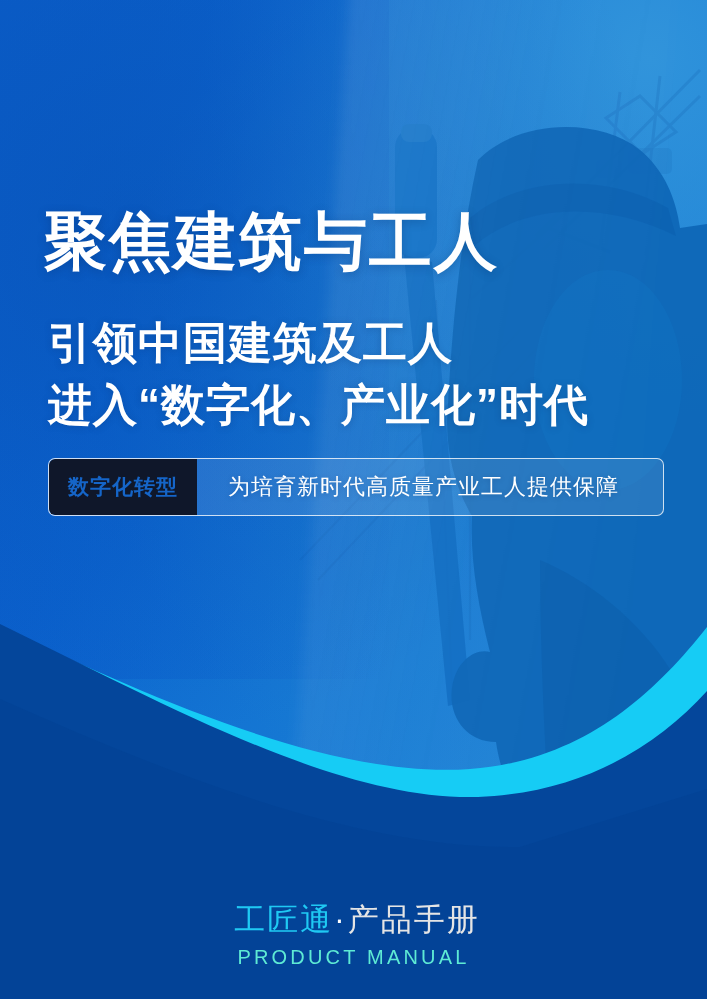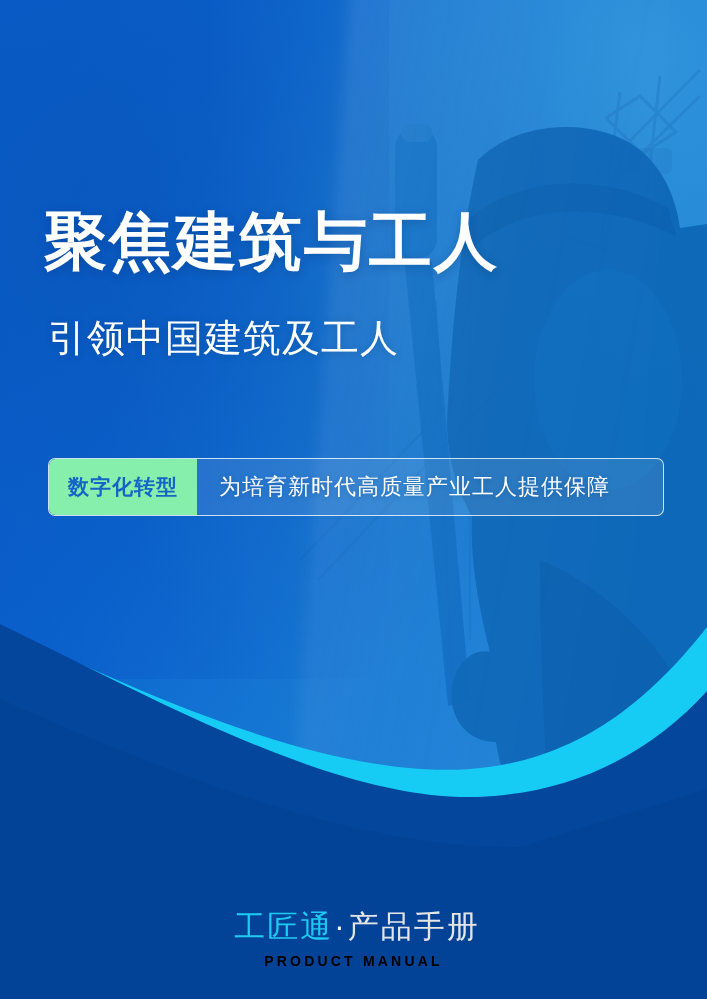"引领中国建筑及工人" .subhead { font-size: 38px -> 44px; font-weight: 400 -> 700 }
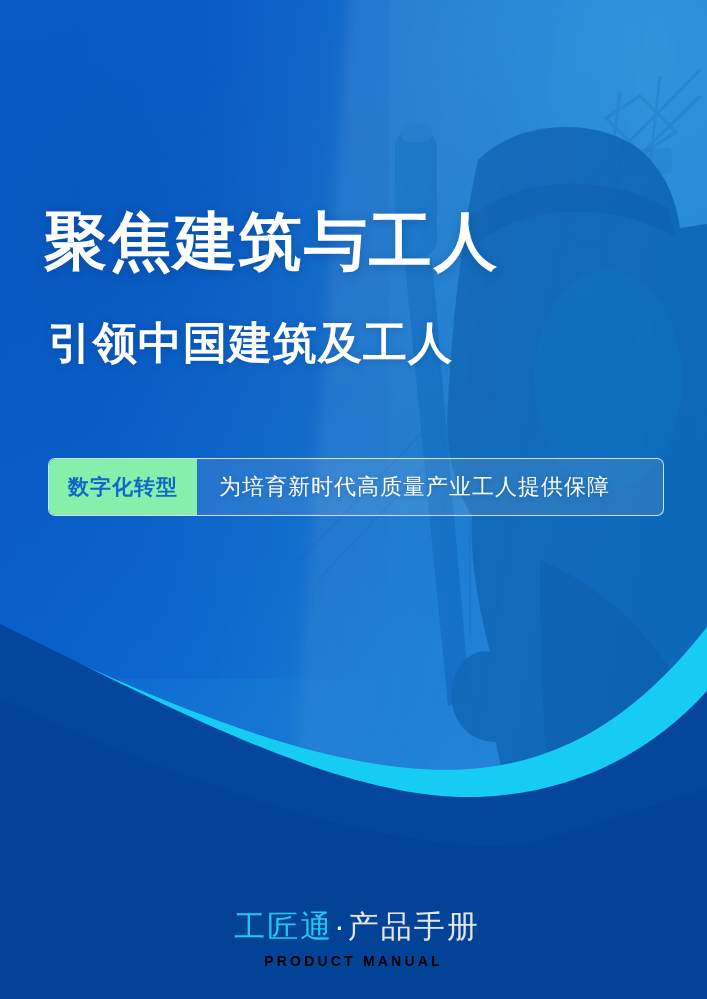"进入“数字化、产业化”时代" span.subhead-line { html: none -> <span>进入“数字化、产业化”时代</span> }
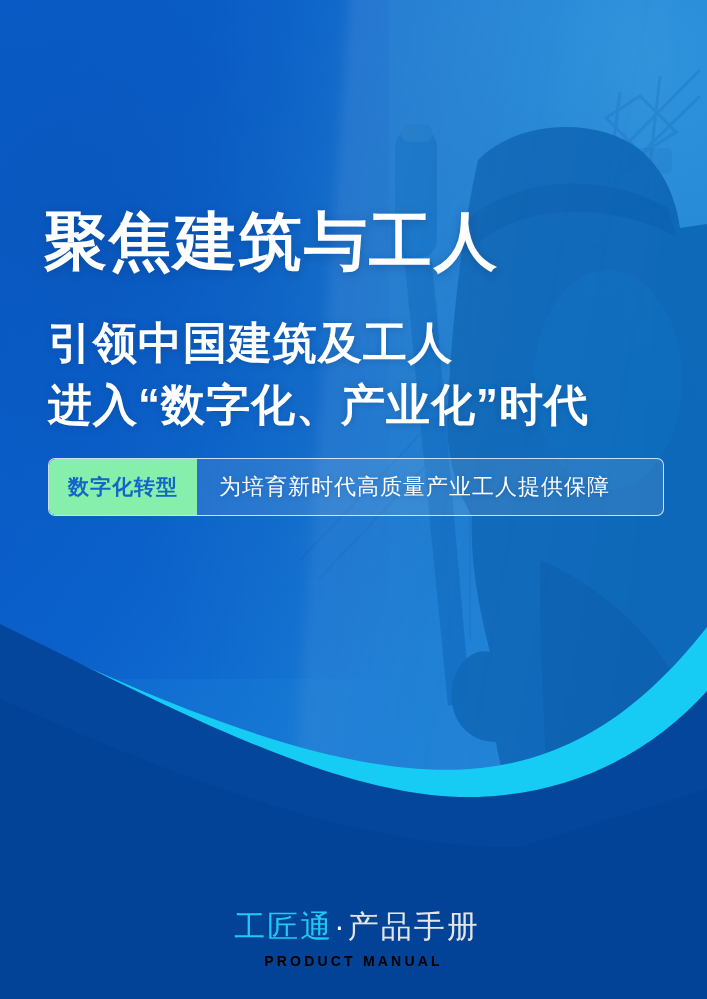"数字化转型" .badge-tag { background: #86efac -> #0f172a }
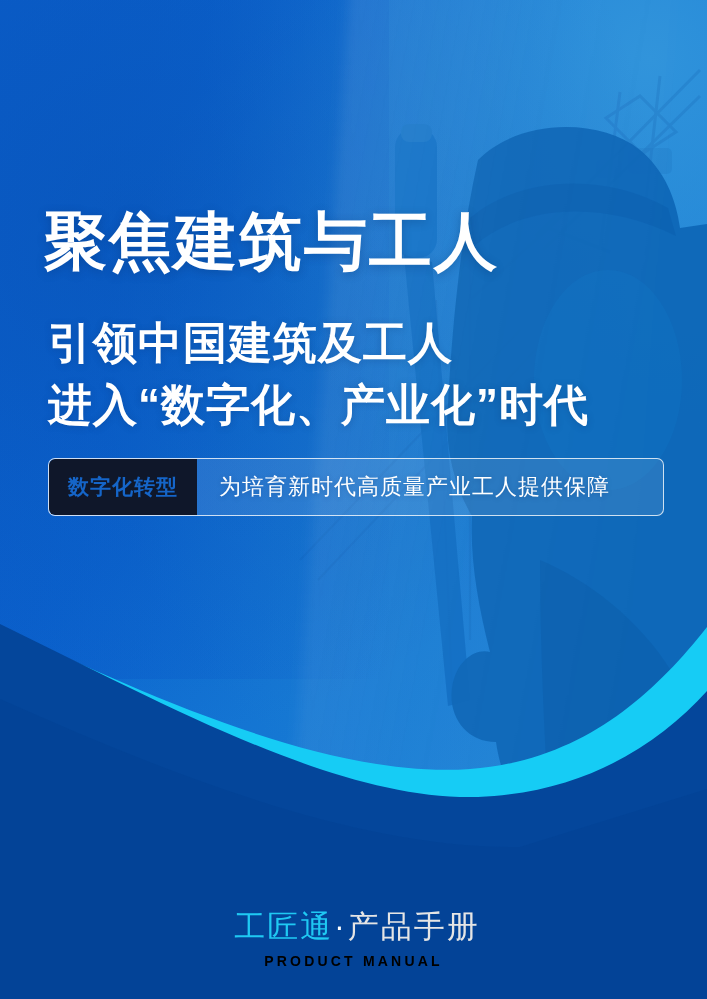"为培育新时代高质量产业工人提供保障" .badge-text { padding: 0 22px -> 0 31px }
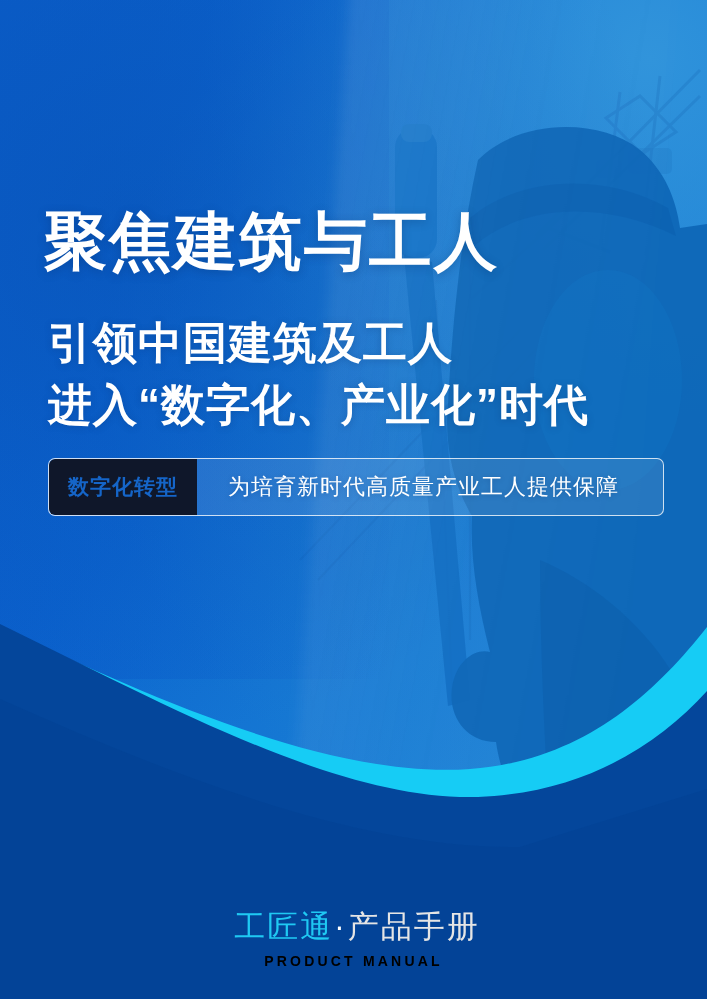"PRODUCT MANUAL" .brand-sub { color: #000000 -> #5eead4; font-size: 14px -> 20px; font-weight: 700 -> 400 }
